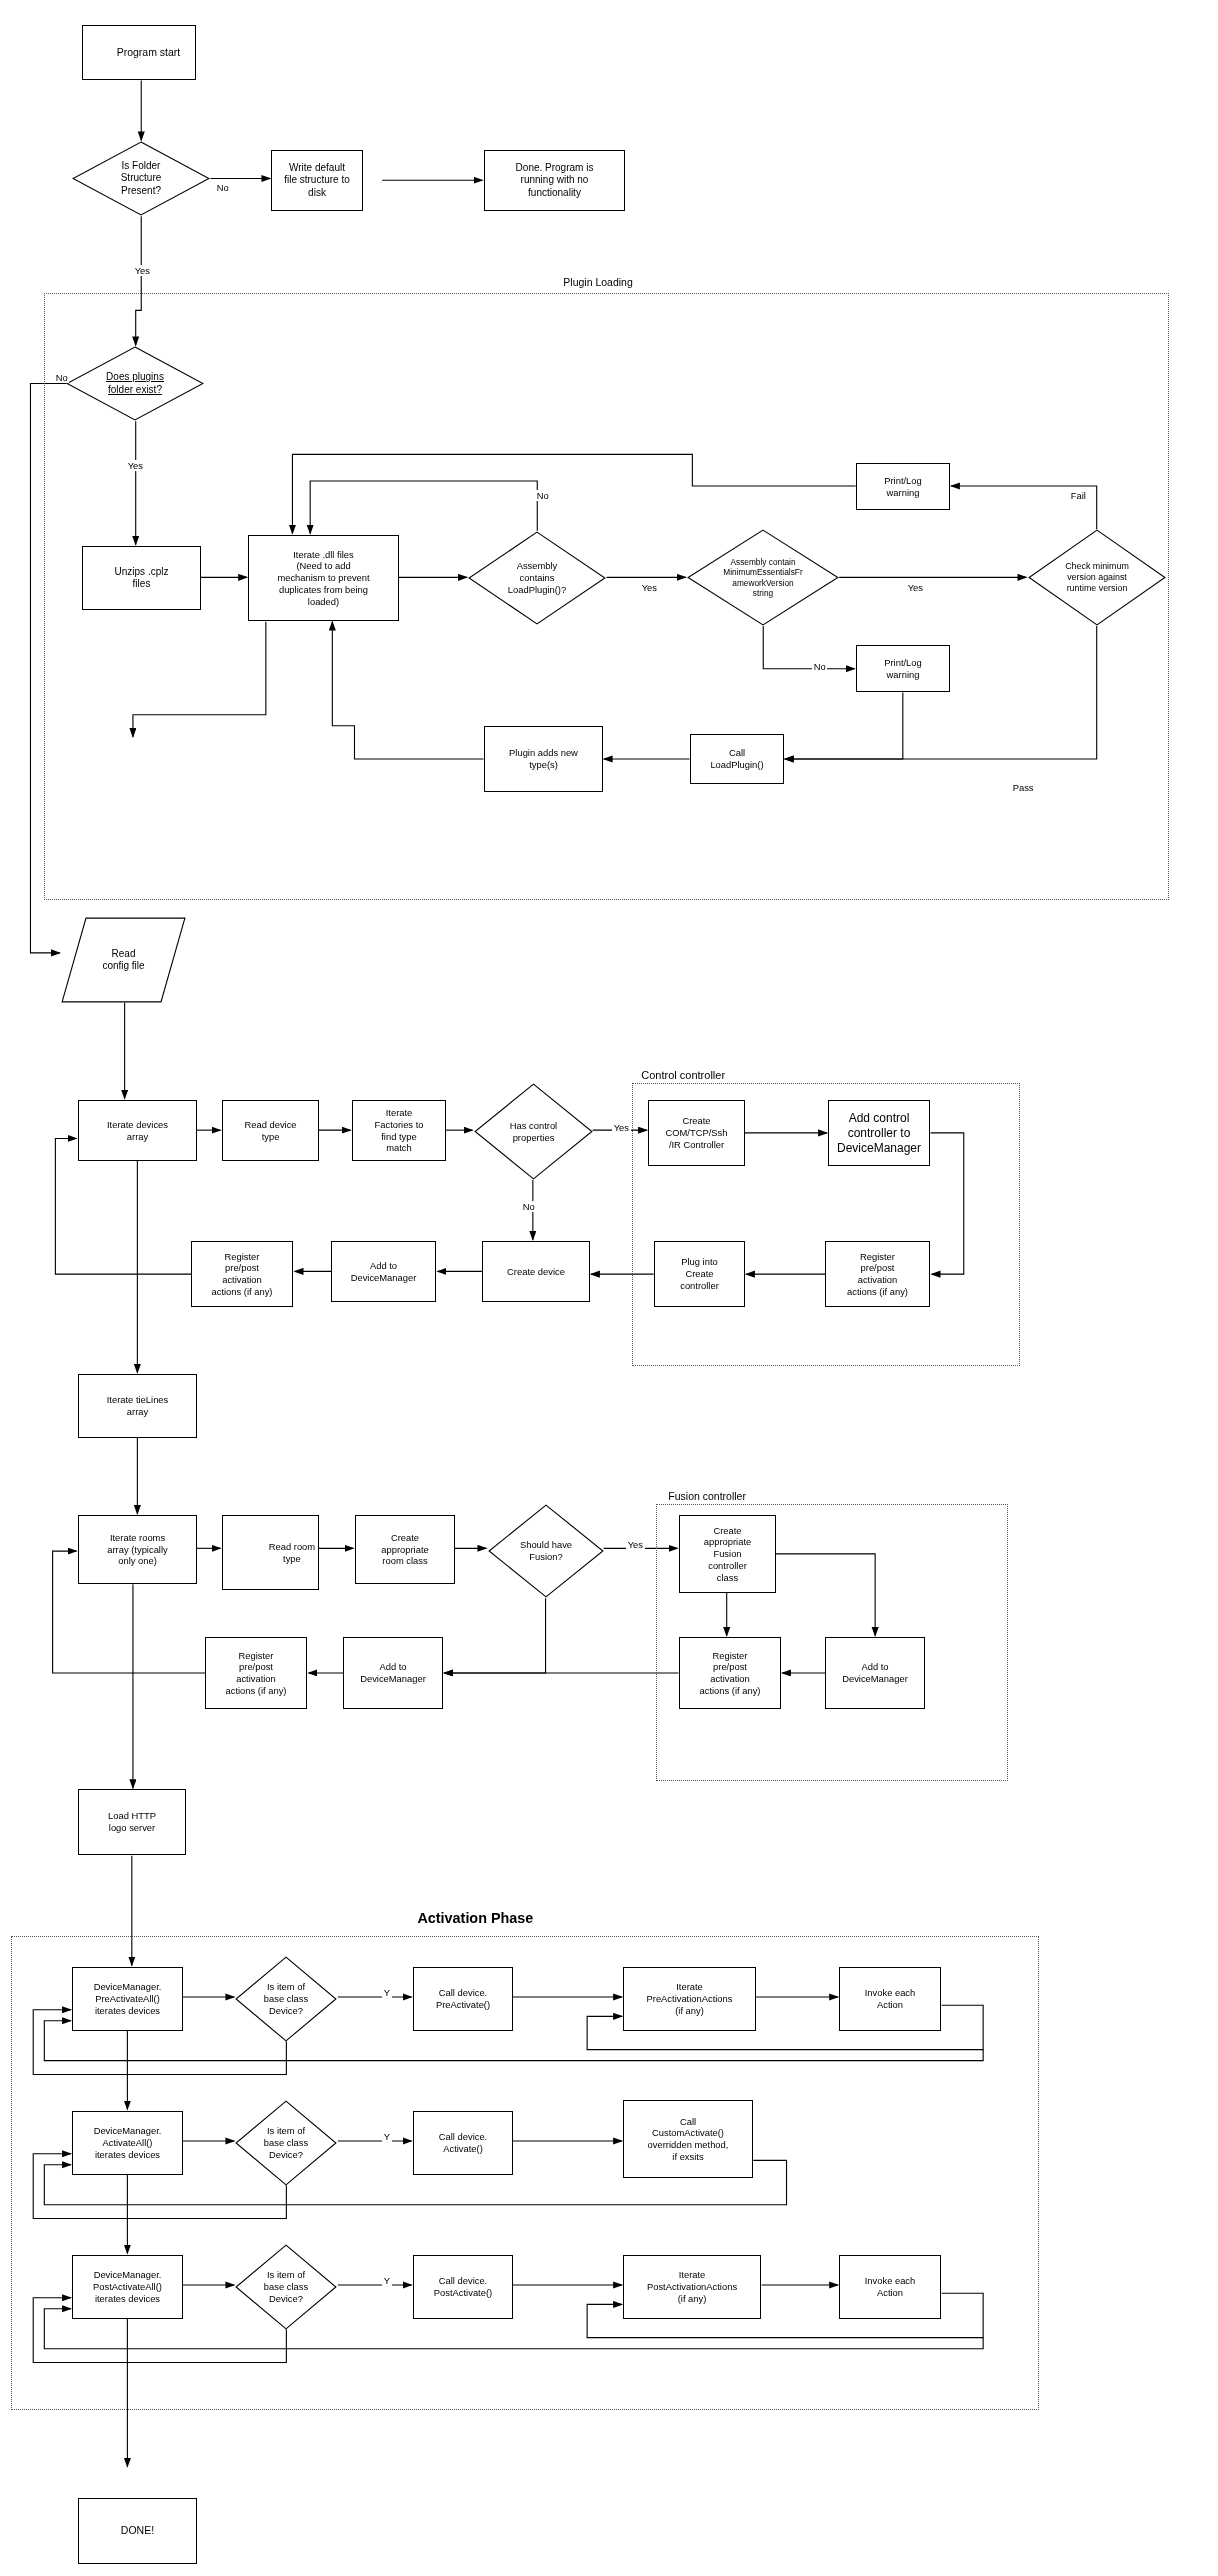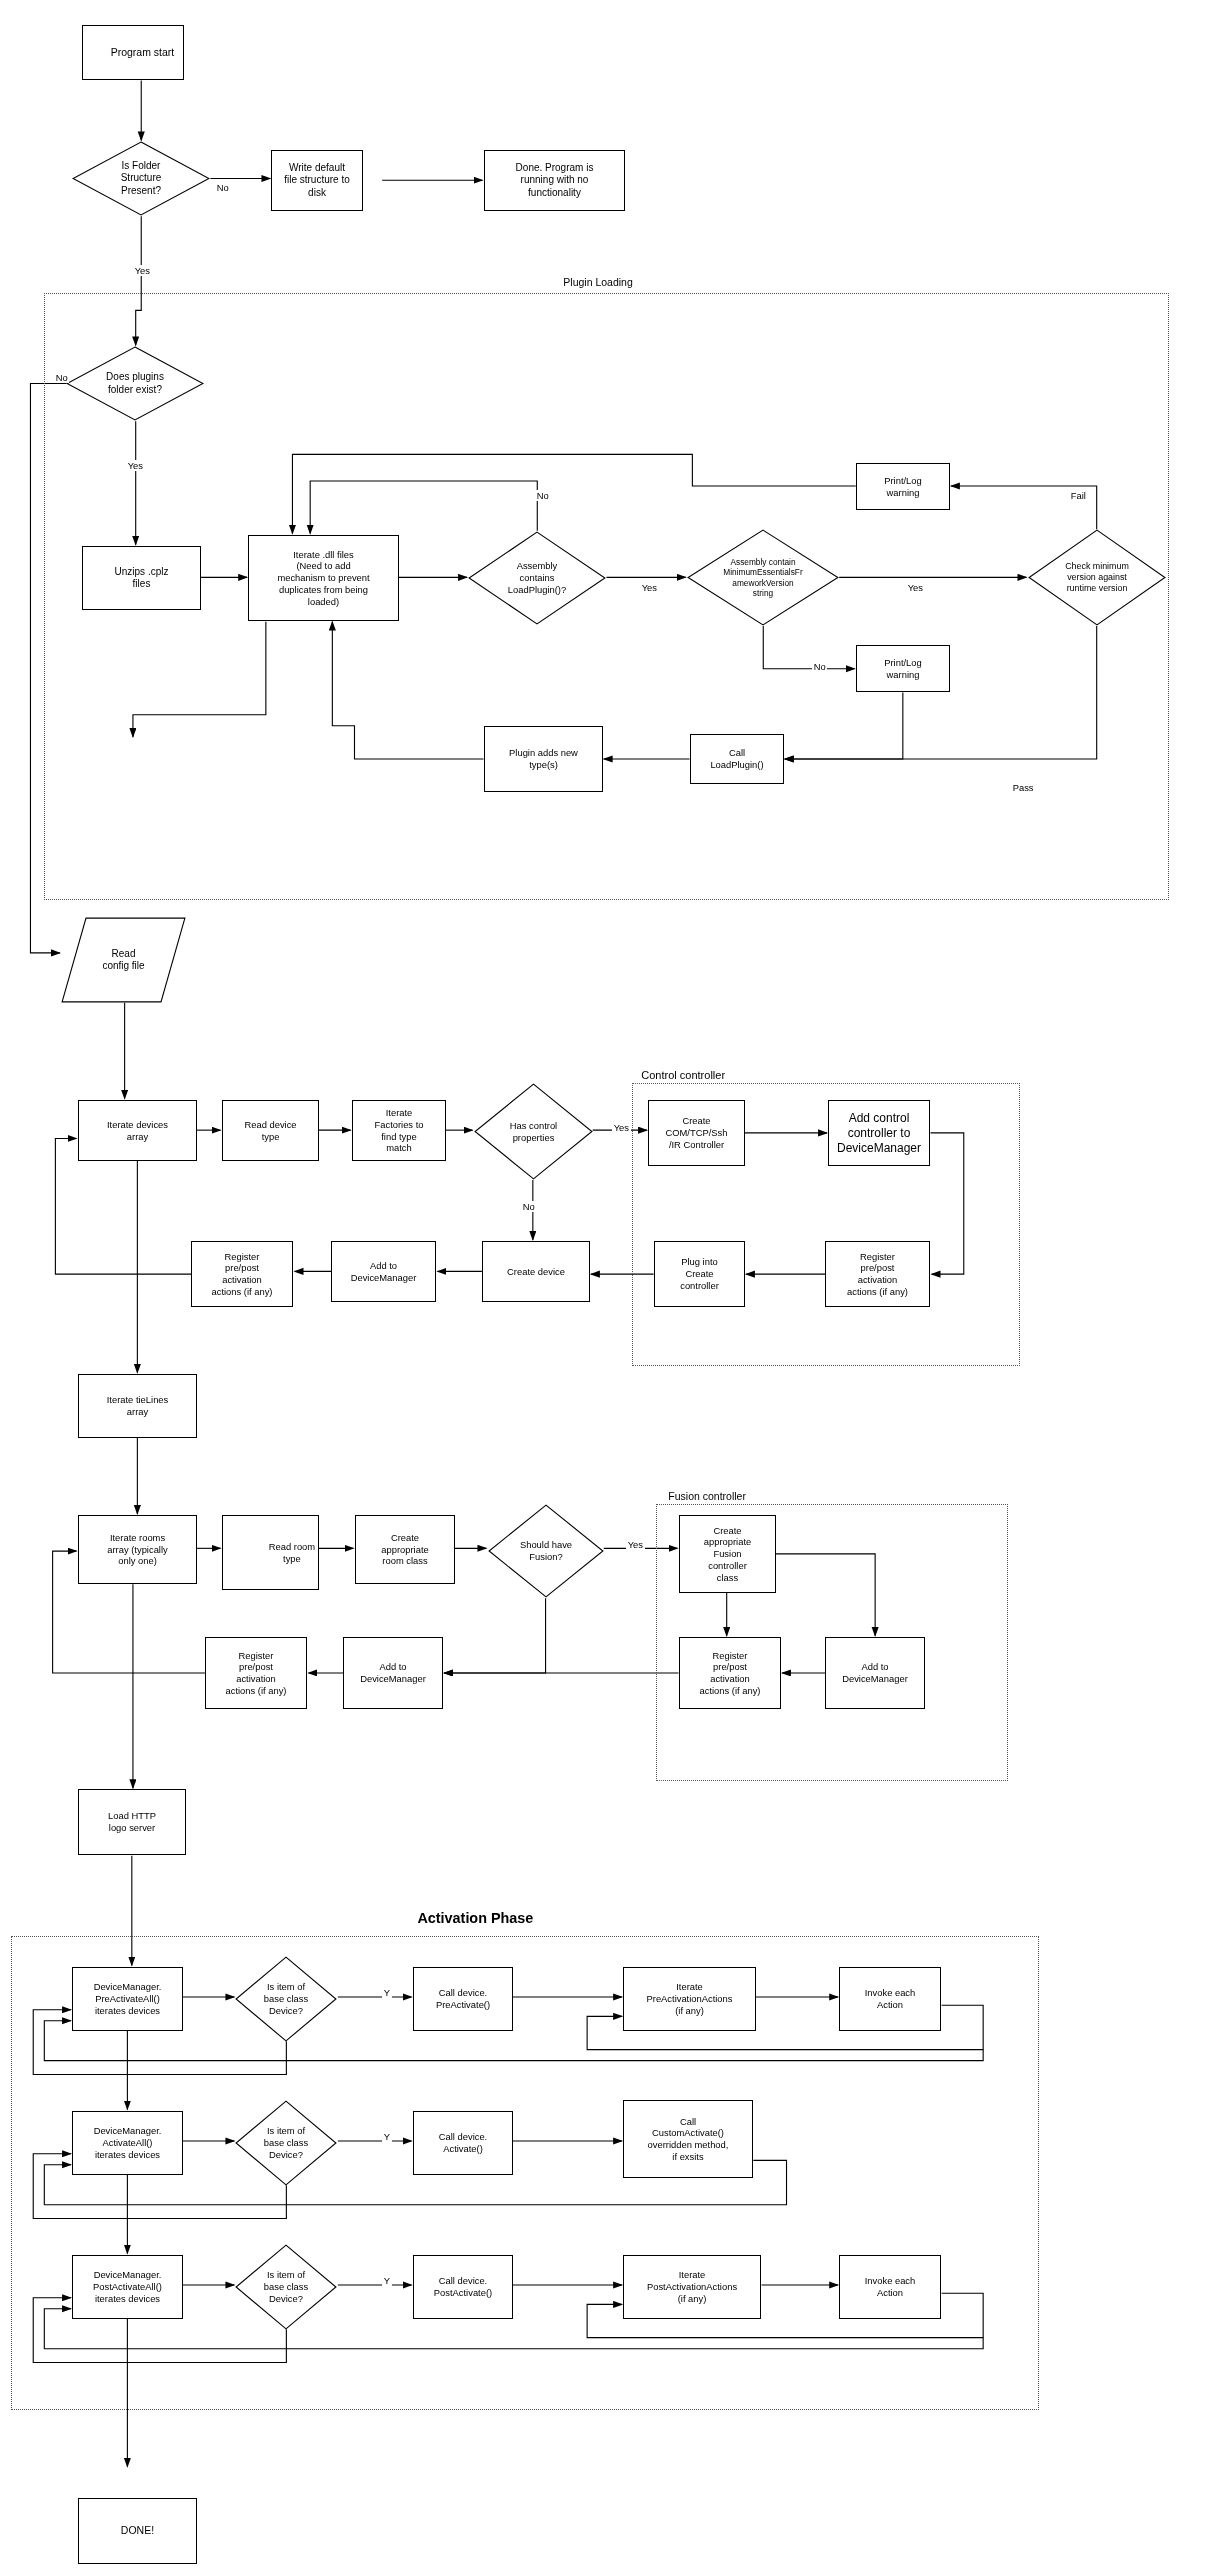"Program start" div.node { width: 102px -> 114px }
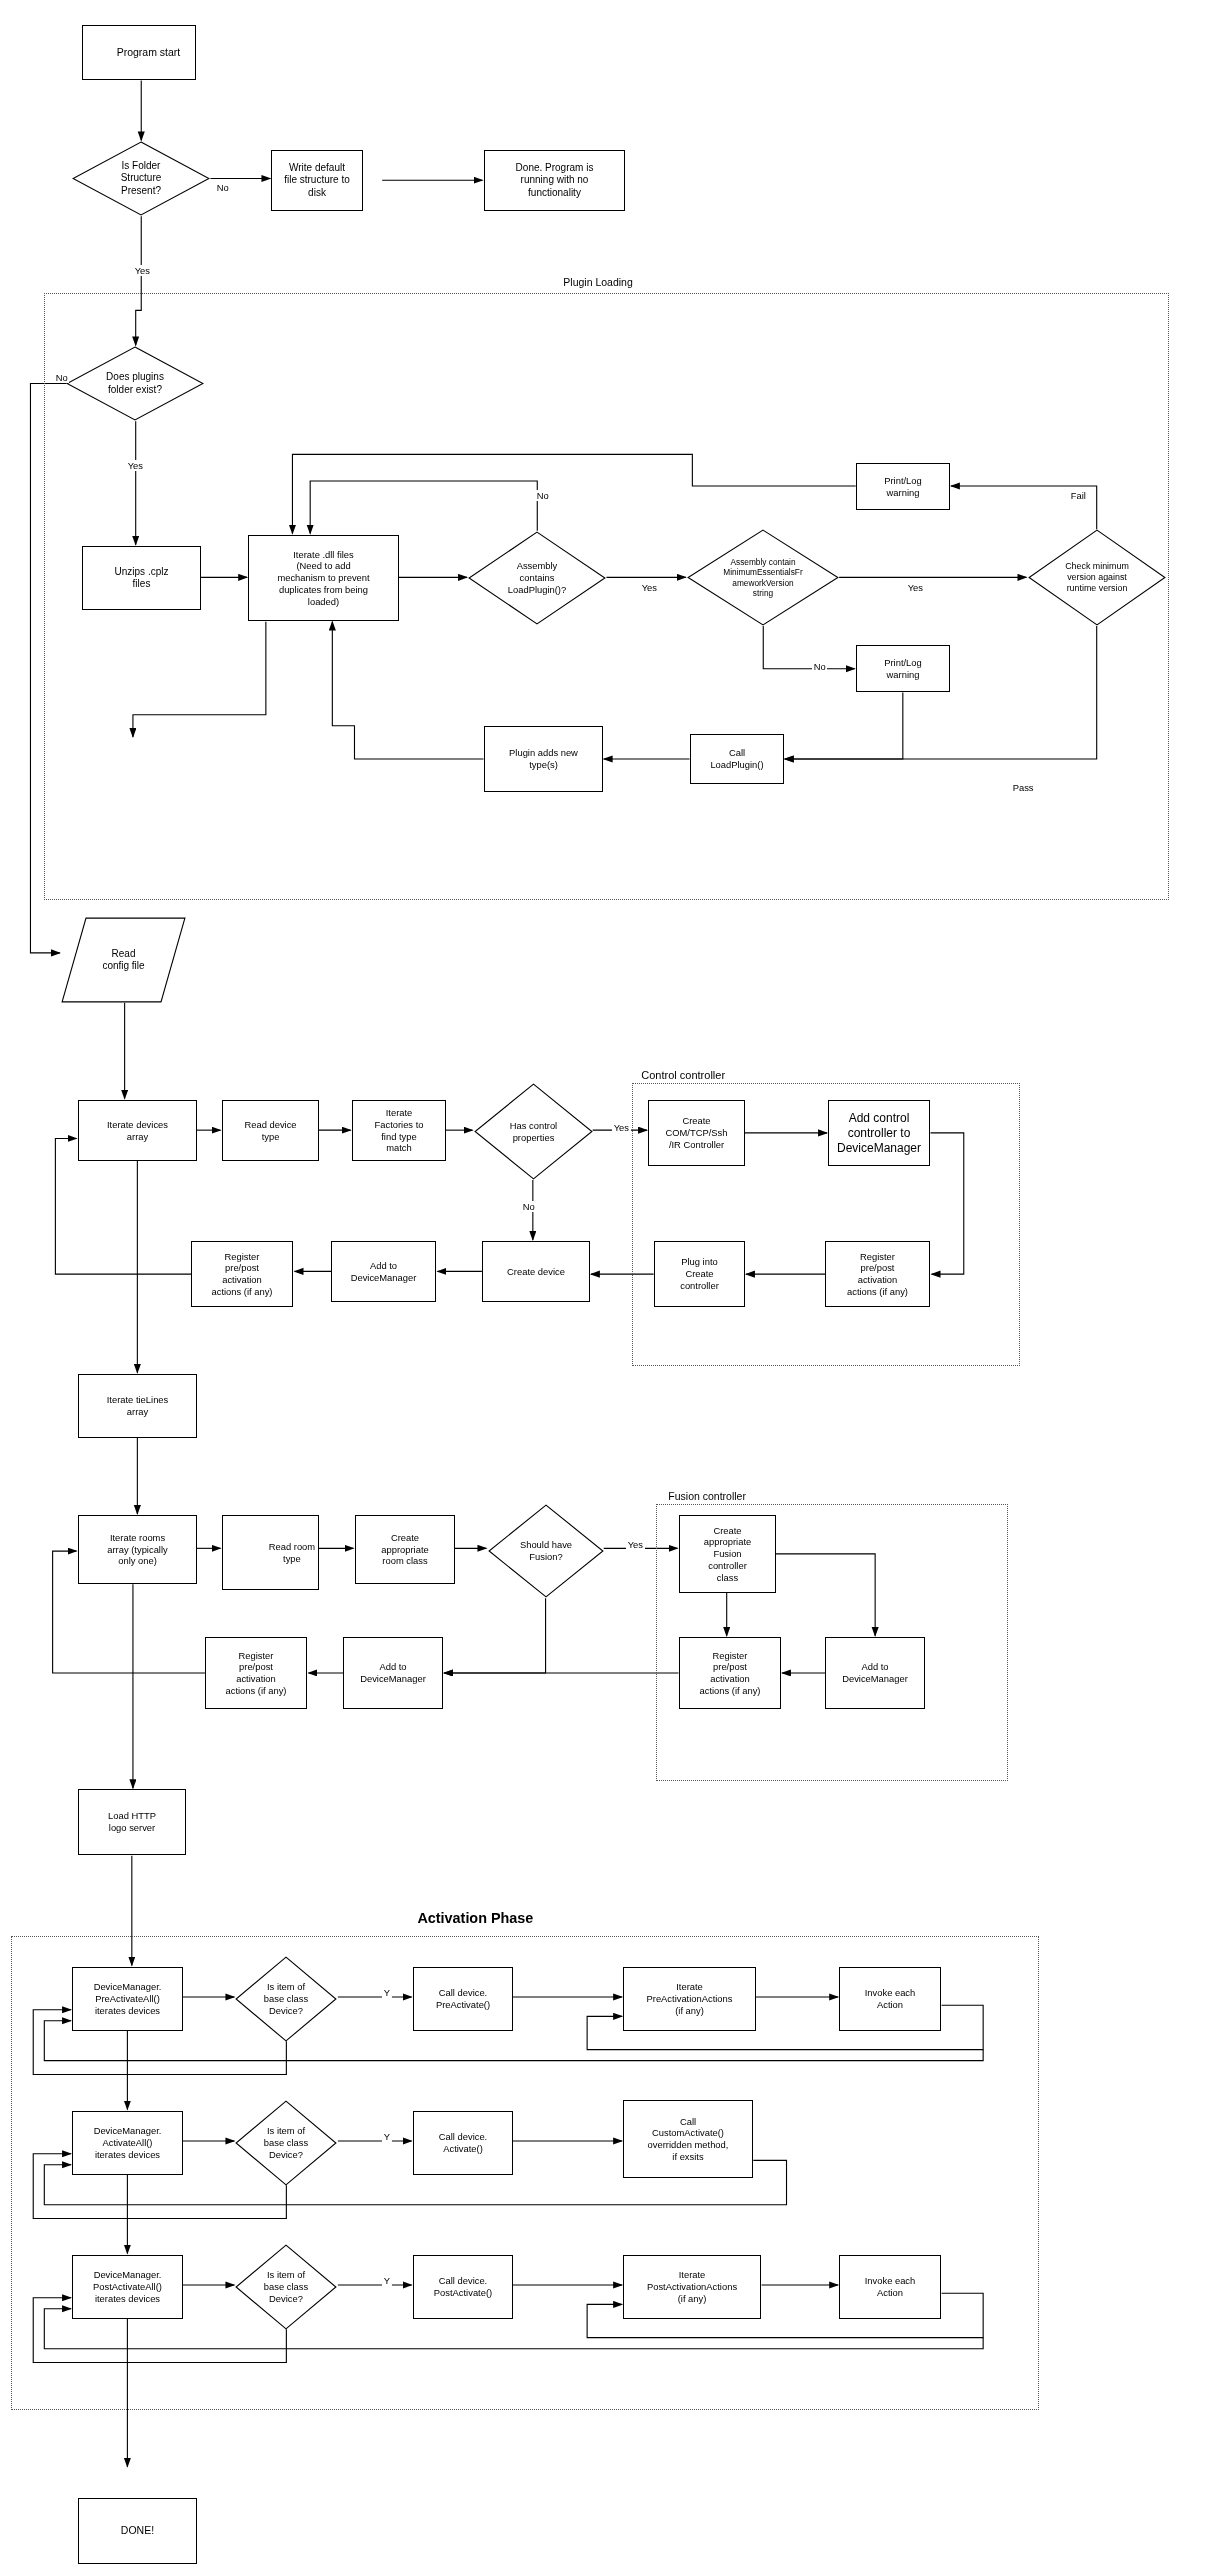"Does plugins" span.txt { text-decoration: none -> underline }
